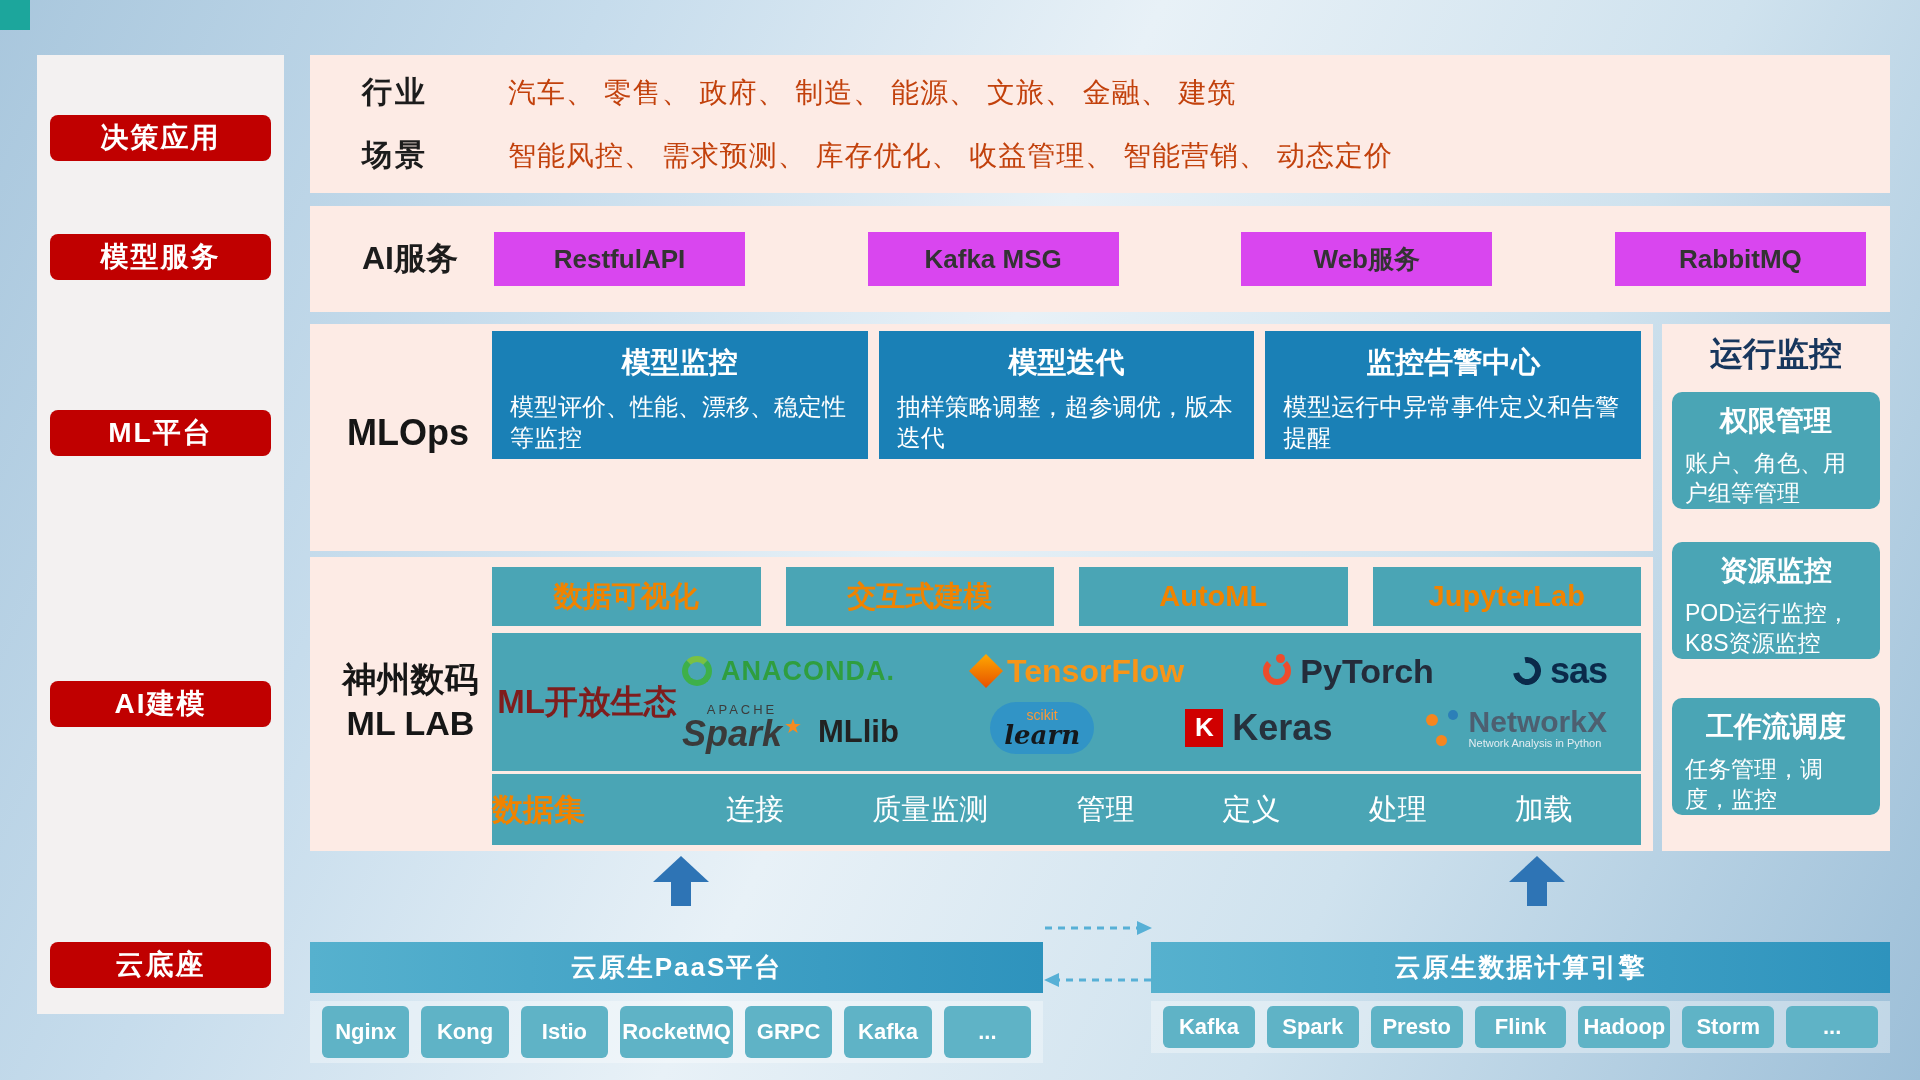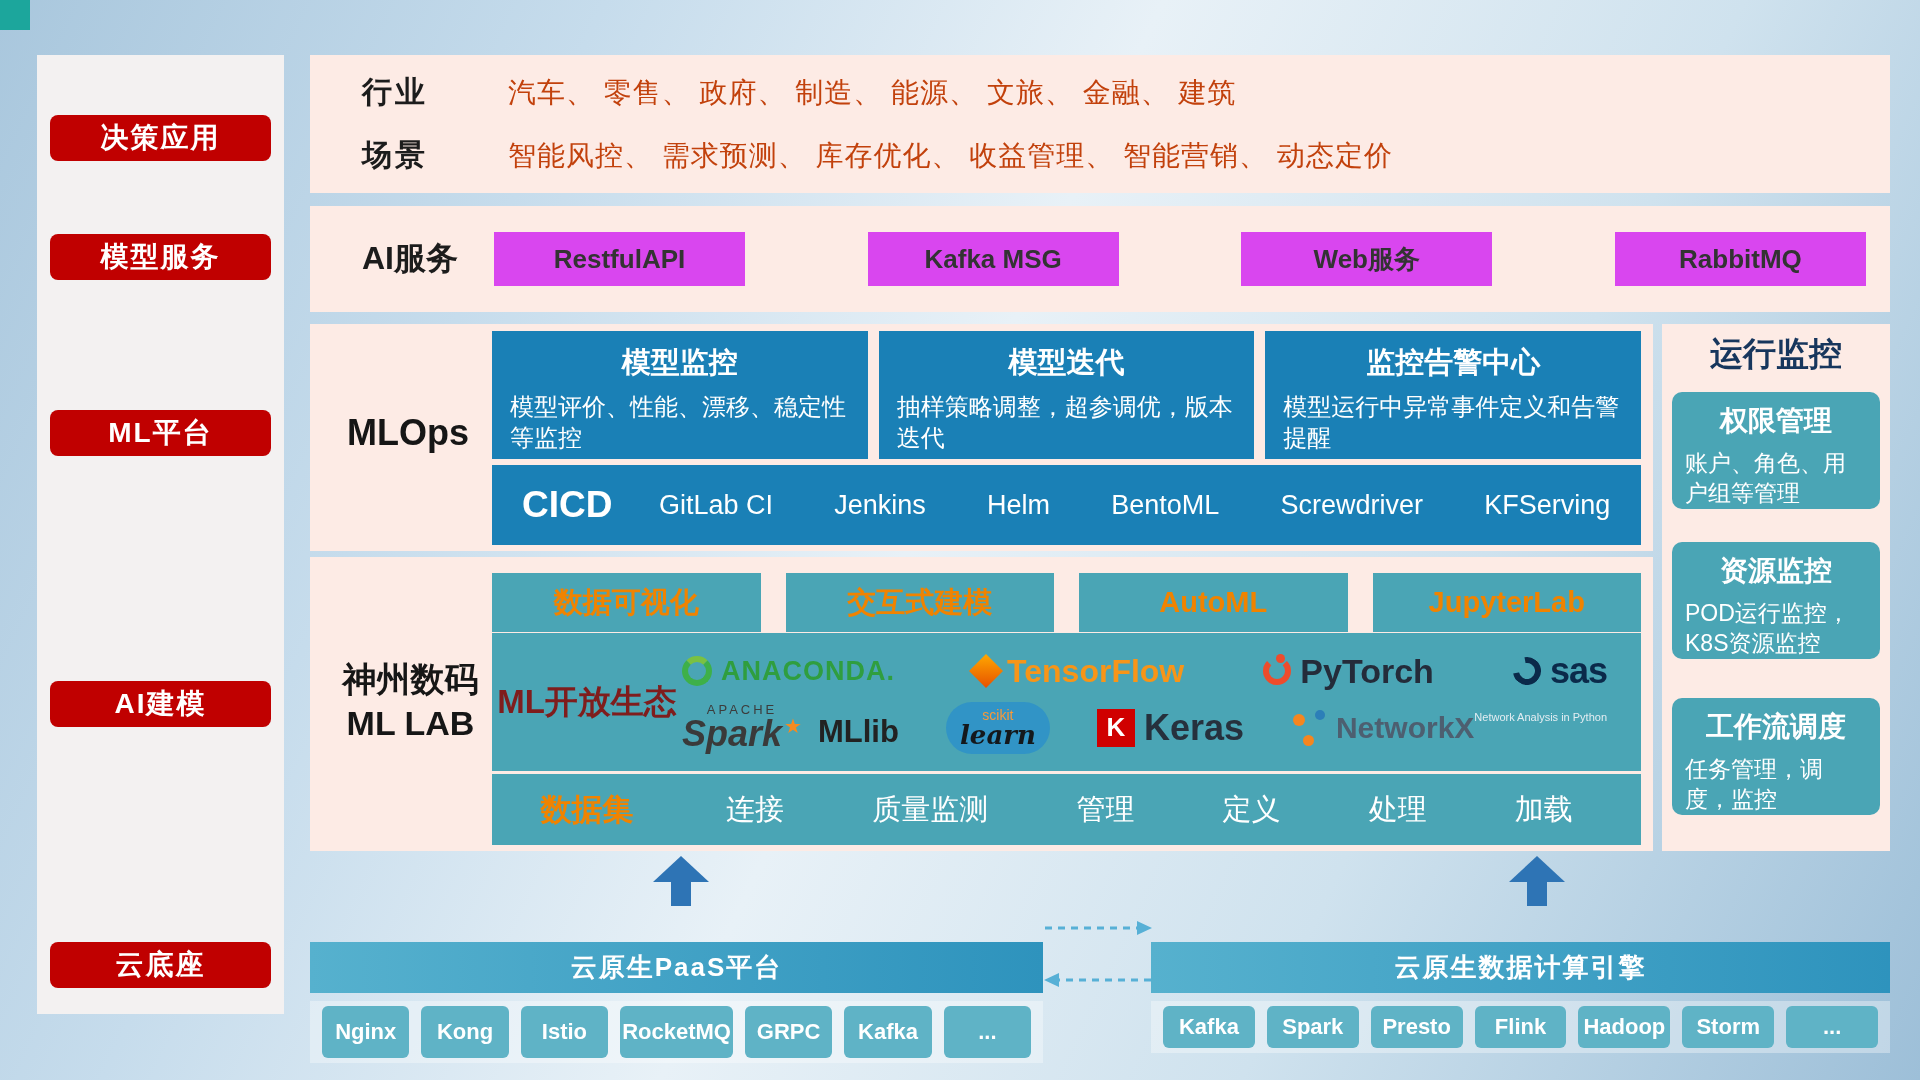"CICD" div.cicd-bar { html: <div> <span>CICD</span> <div> <span>GitLab CI</span> <span>Jenkins</span> <span>Helm</span> <span>BentoML</span> <span>Screwdriver</span> <span>KFServing</span> </div> </div> -> none }
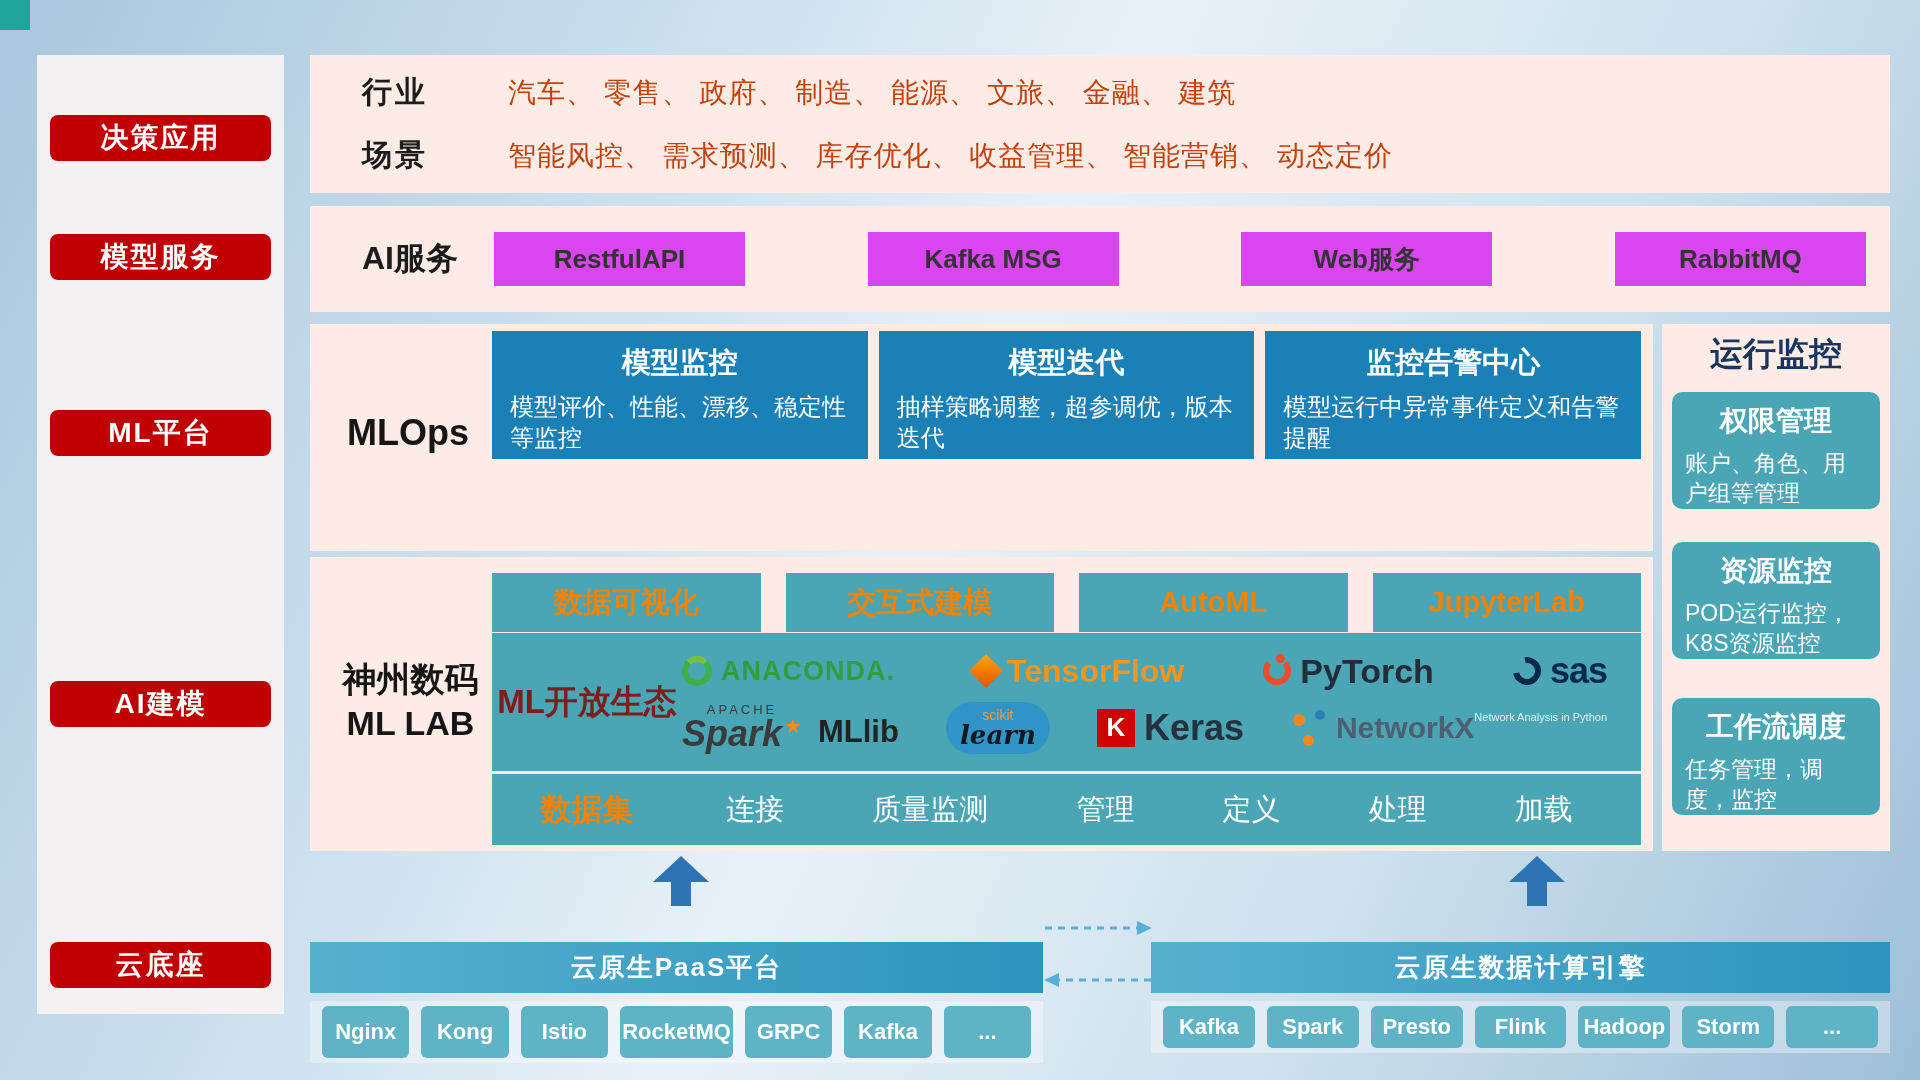"数据可视化" .tools-row { top: 16px -> 10px }
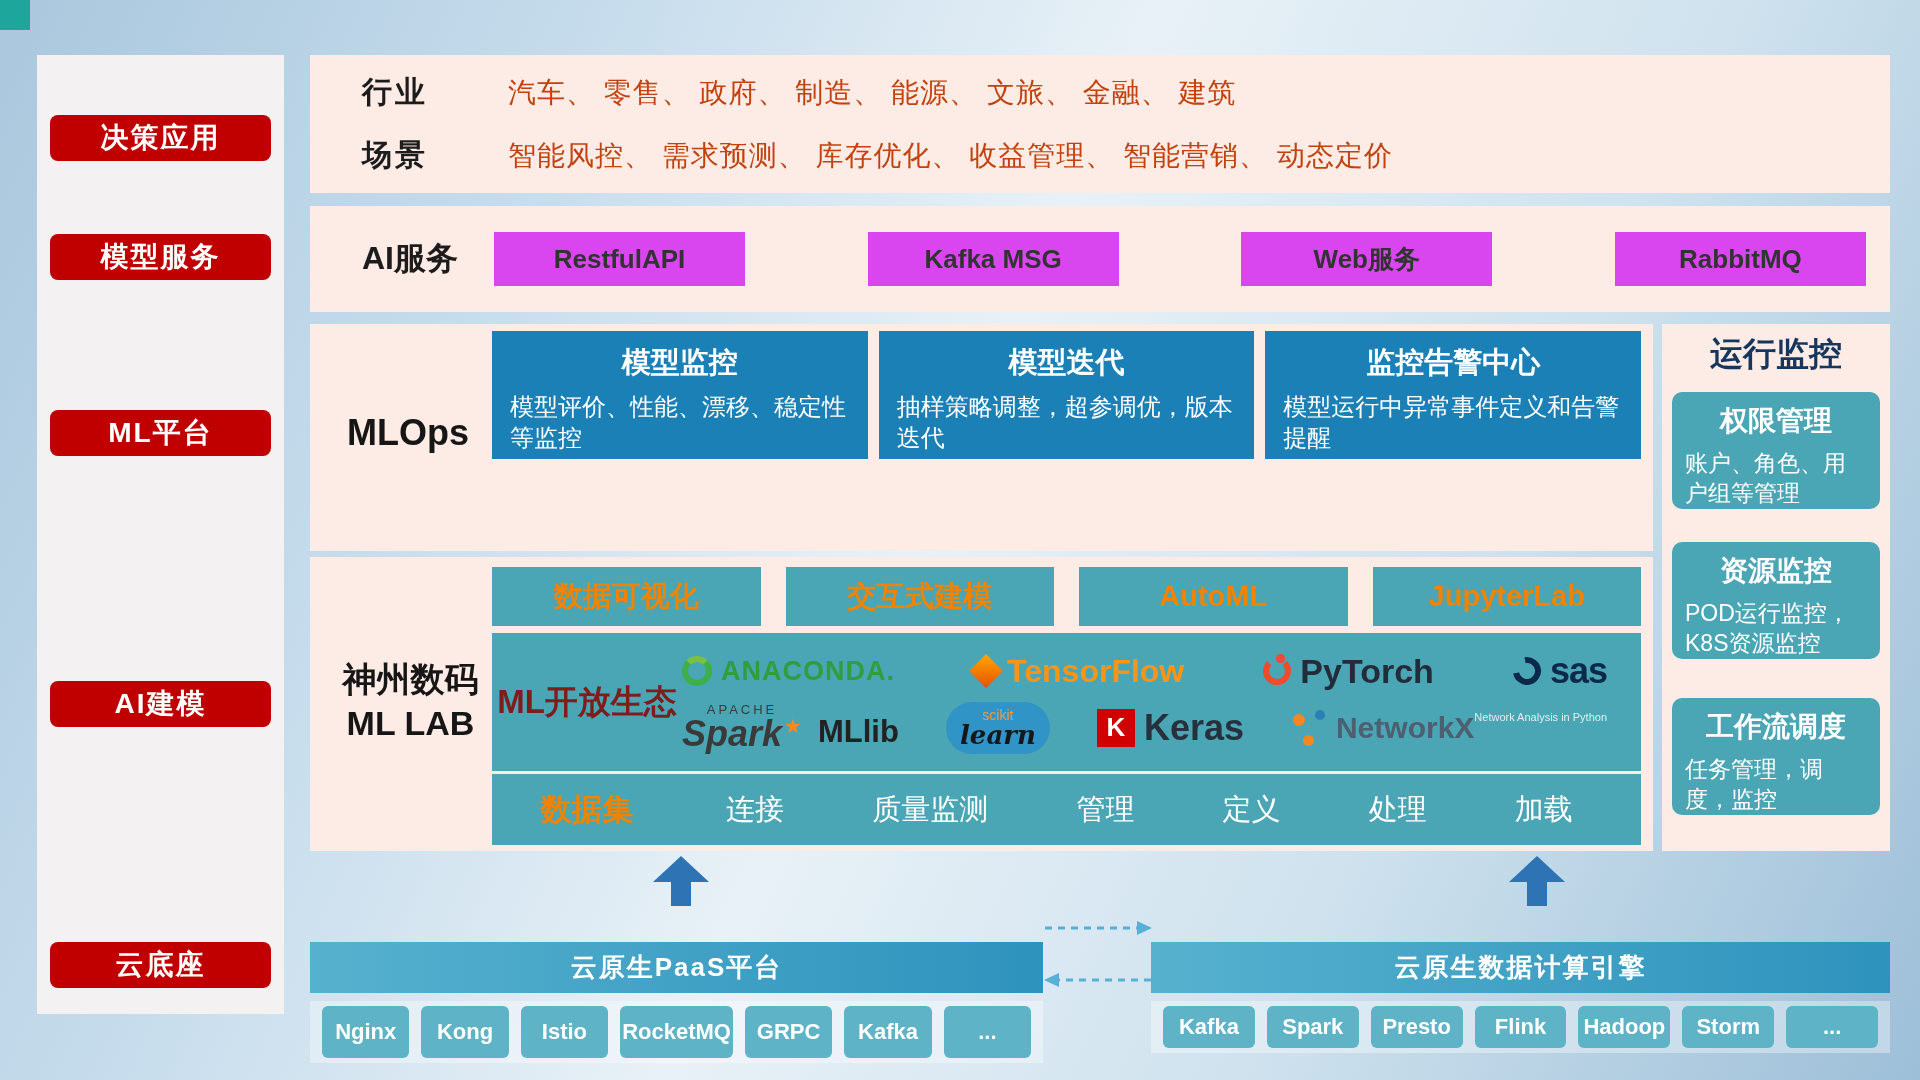"NetworkX" .nx-wrap { flex-direction: row -> column }
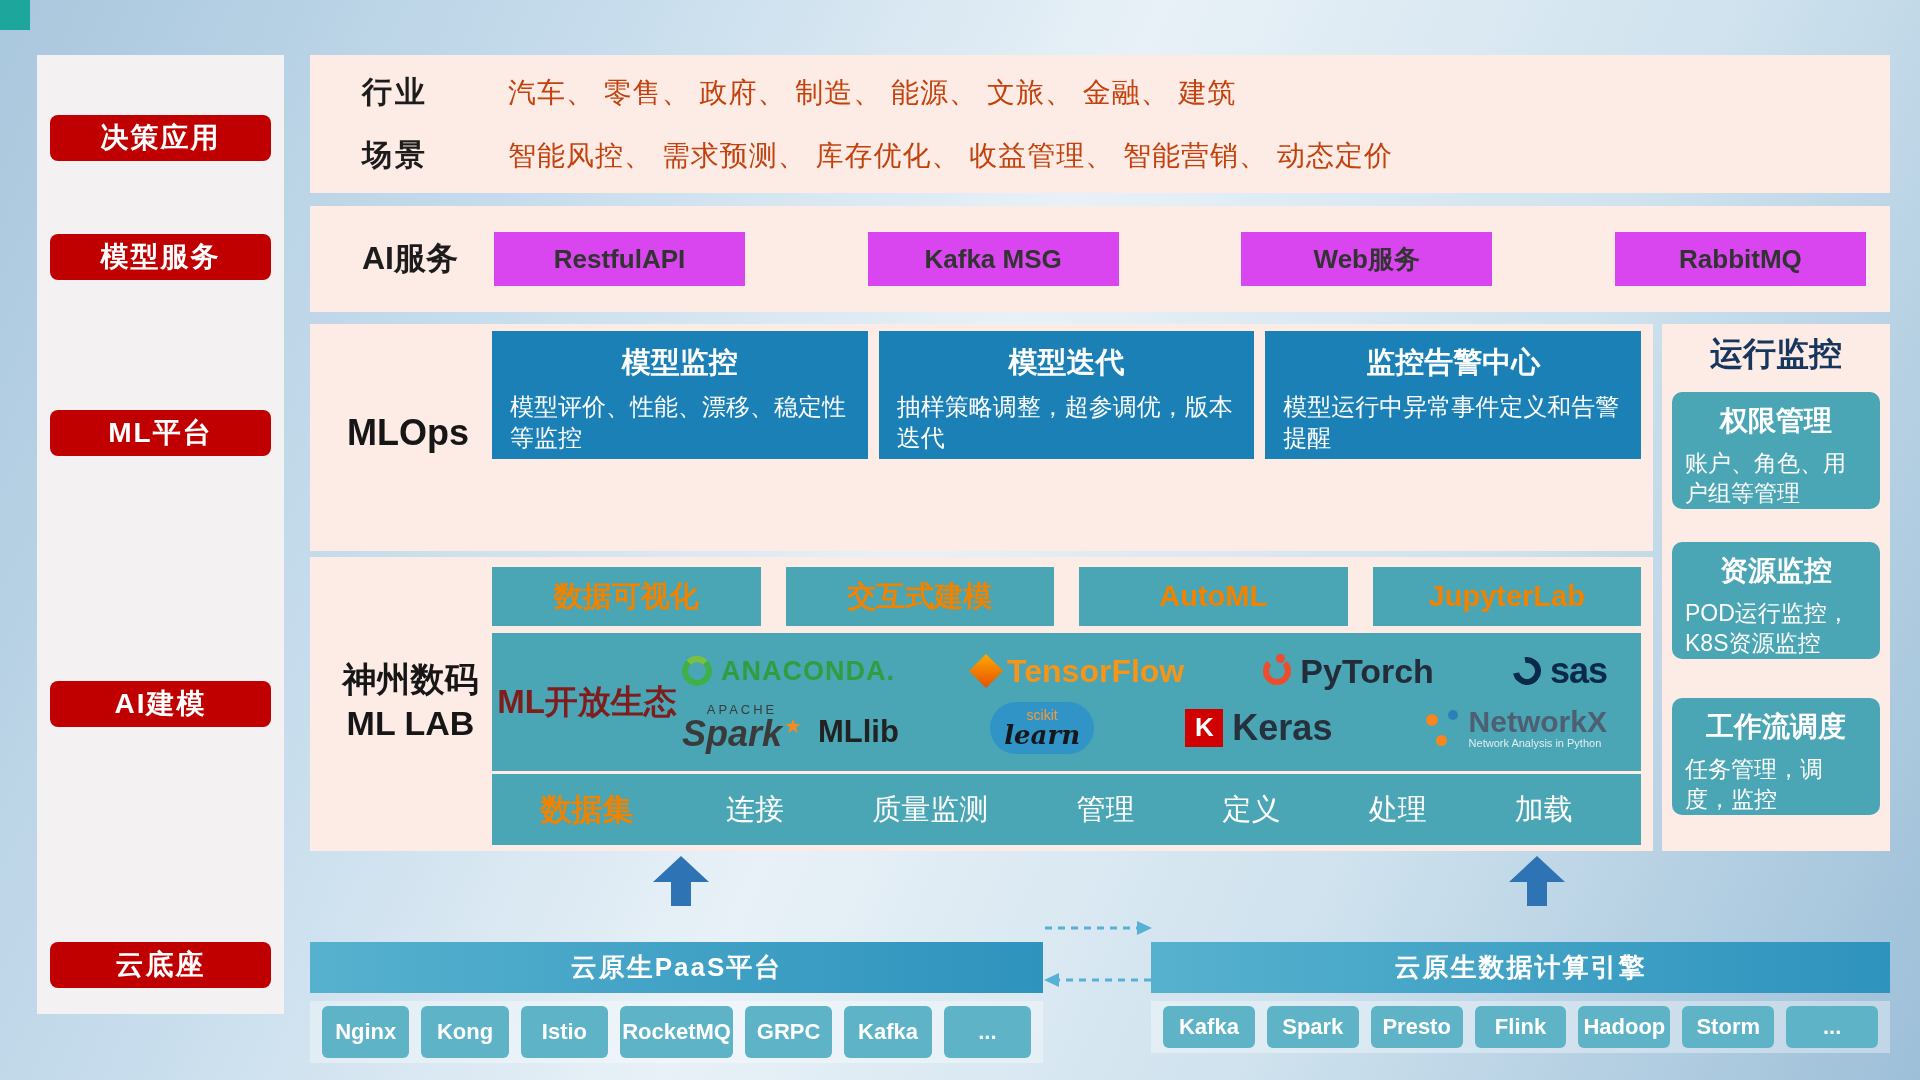"数据集" .ds-label { text-align: center -> left }
